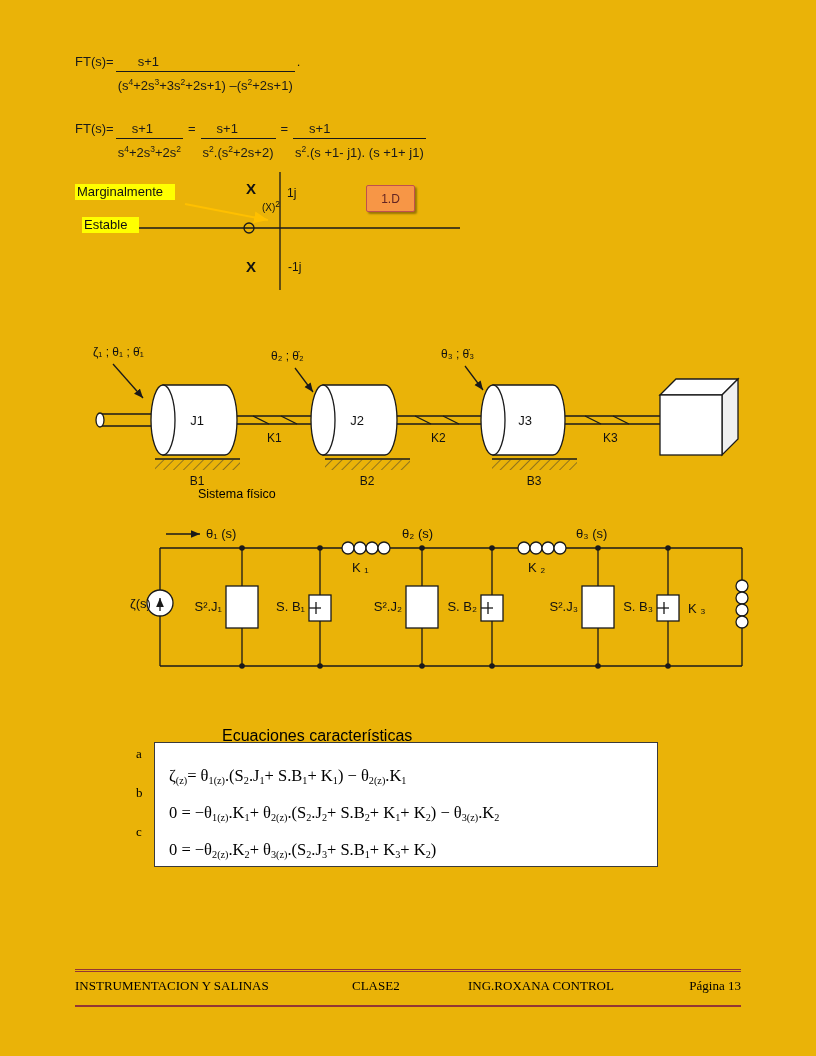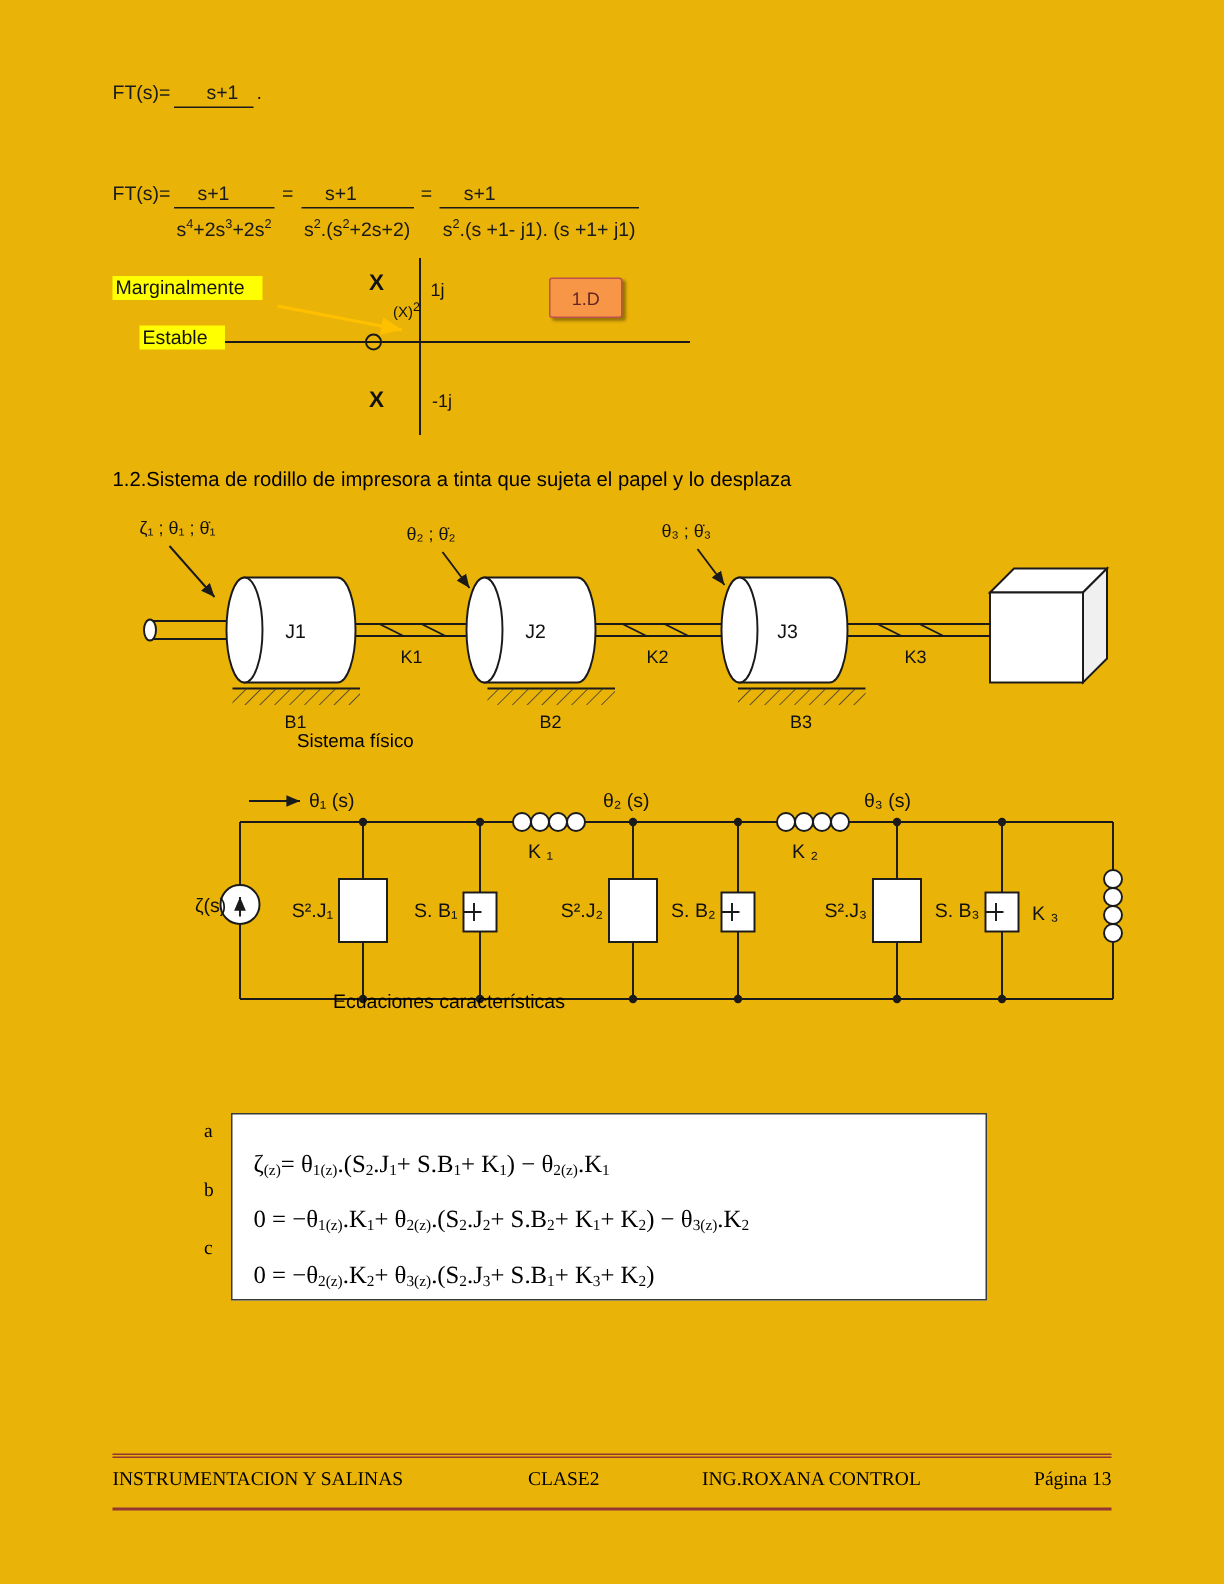"(s4+2s3+3s2+2s+1) –(s2+2s+1)" span.den { html: none -> <span>(s<sup>4</sup>+2s<sup>3</sup>+3s<sup>2</sup>+2s+1) –(s<sup>2</sup>+2s+1)</span> }
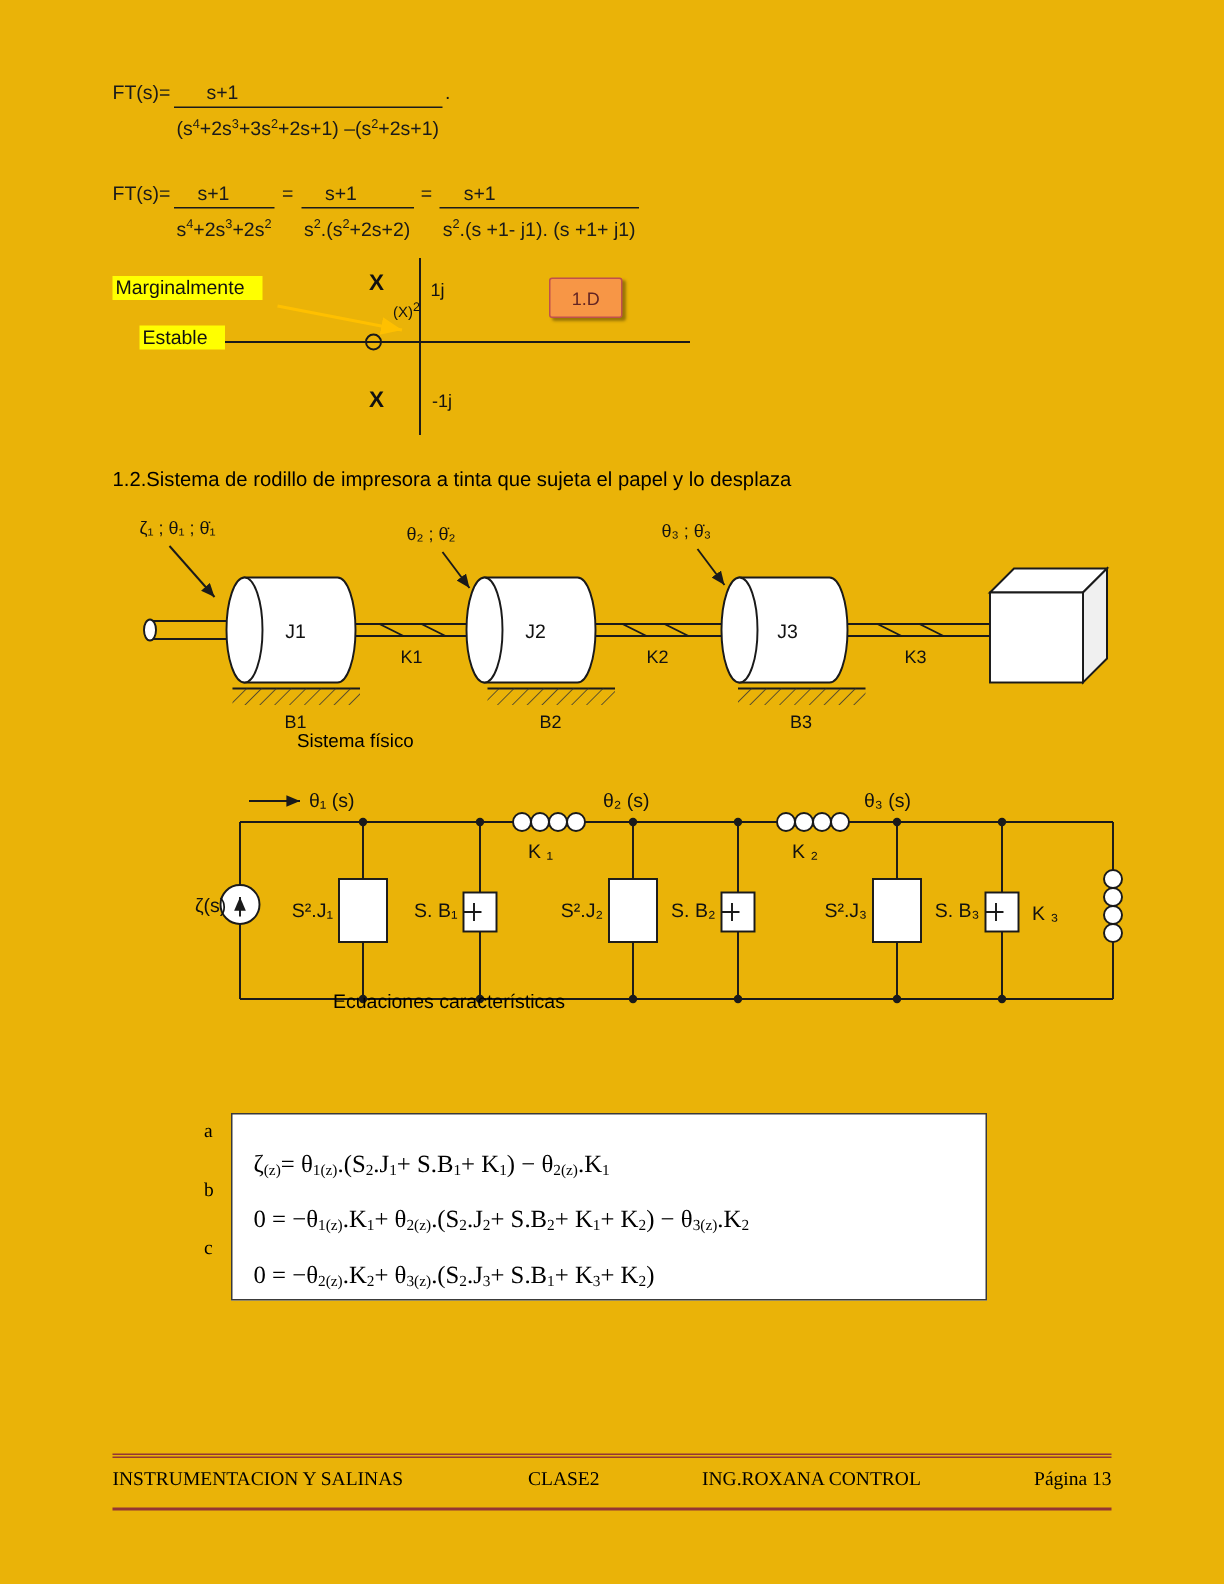"Estable" span.abs { left: 23px -> 12px }
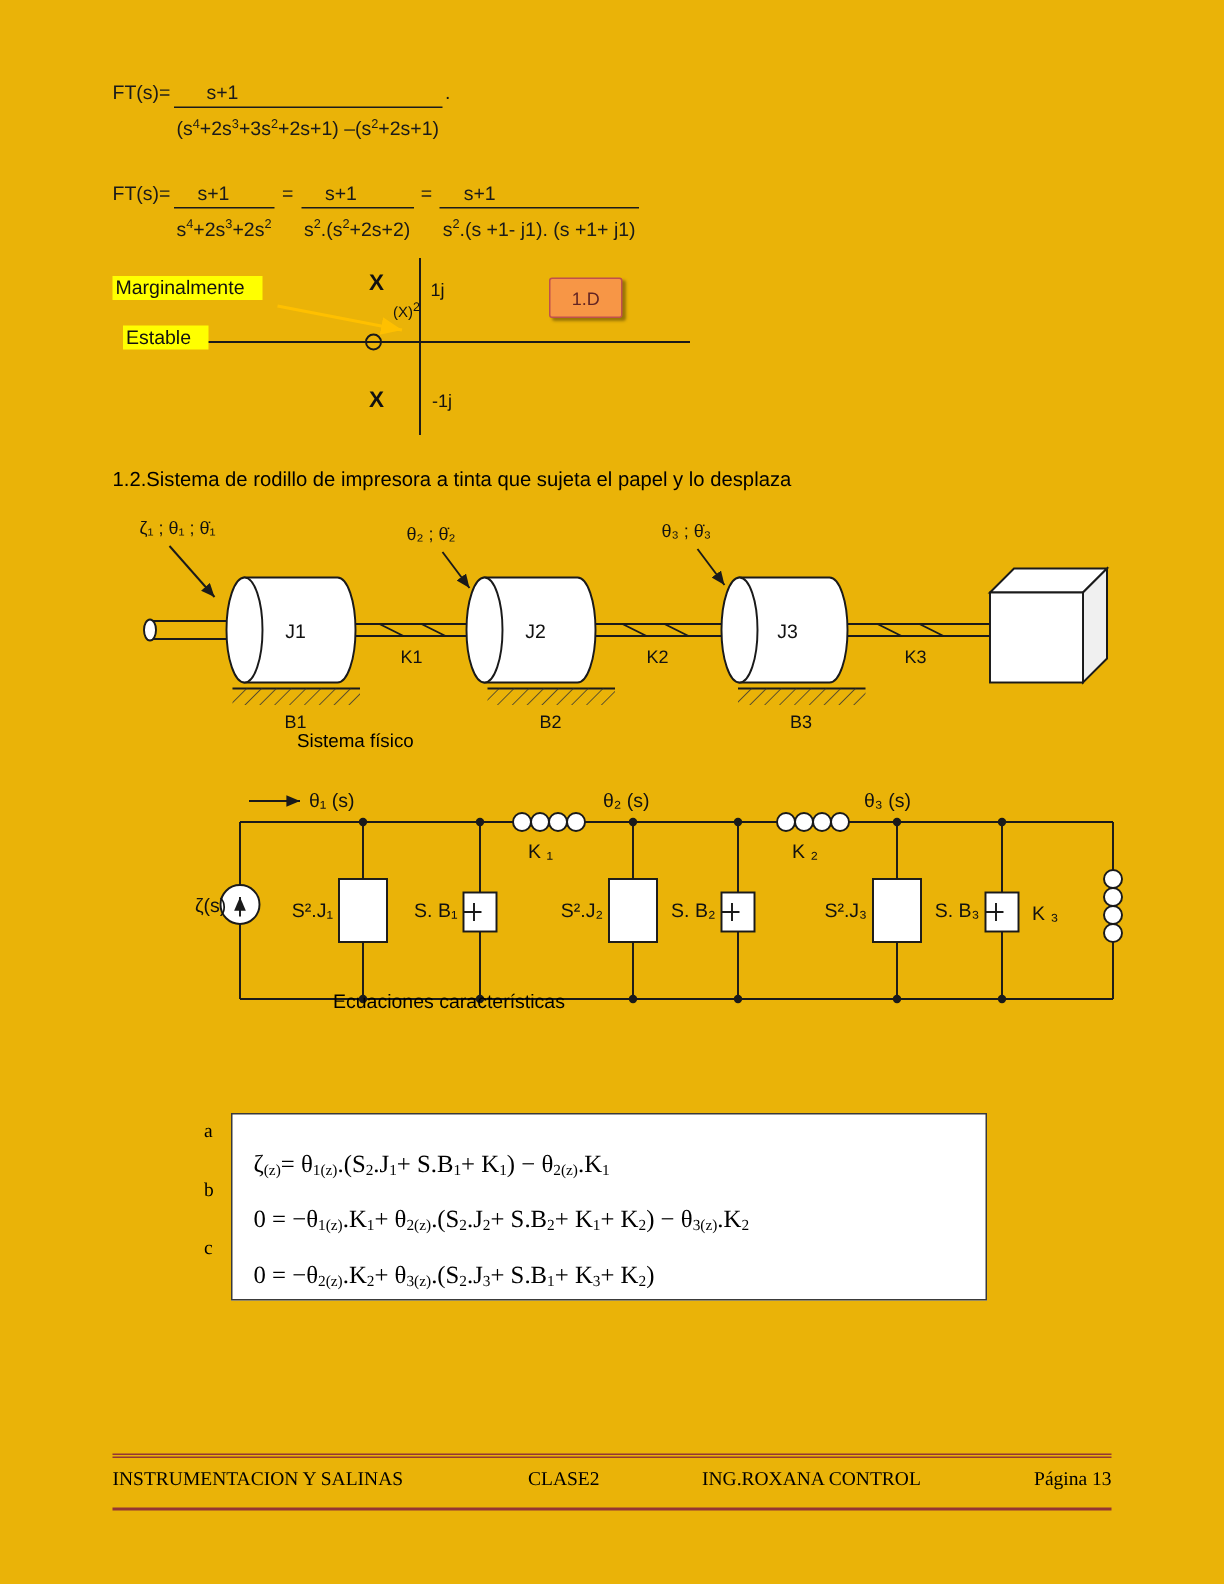"1.2.Sistema de rodillo de impresora" div.abs { html: <div>1.2.Sistema de rodillo de impresora a tinta que sujeta el papel y lo desplaza</div> -> none }
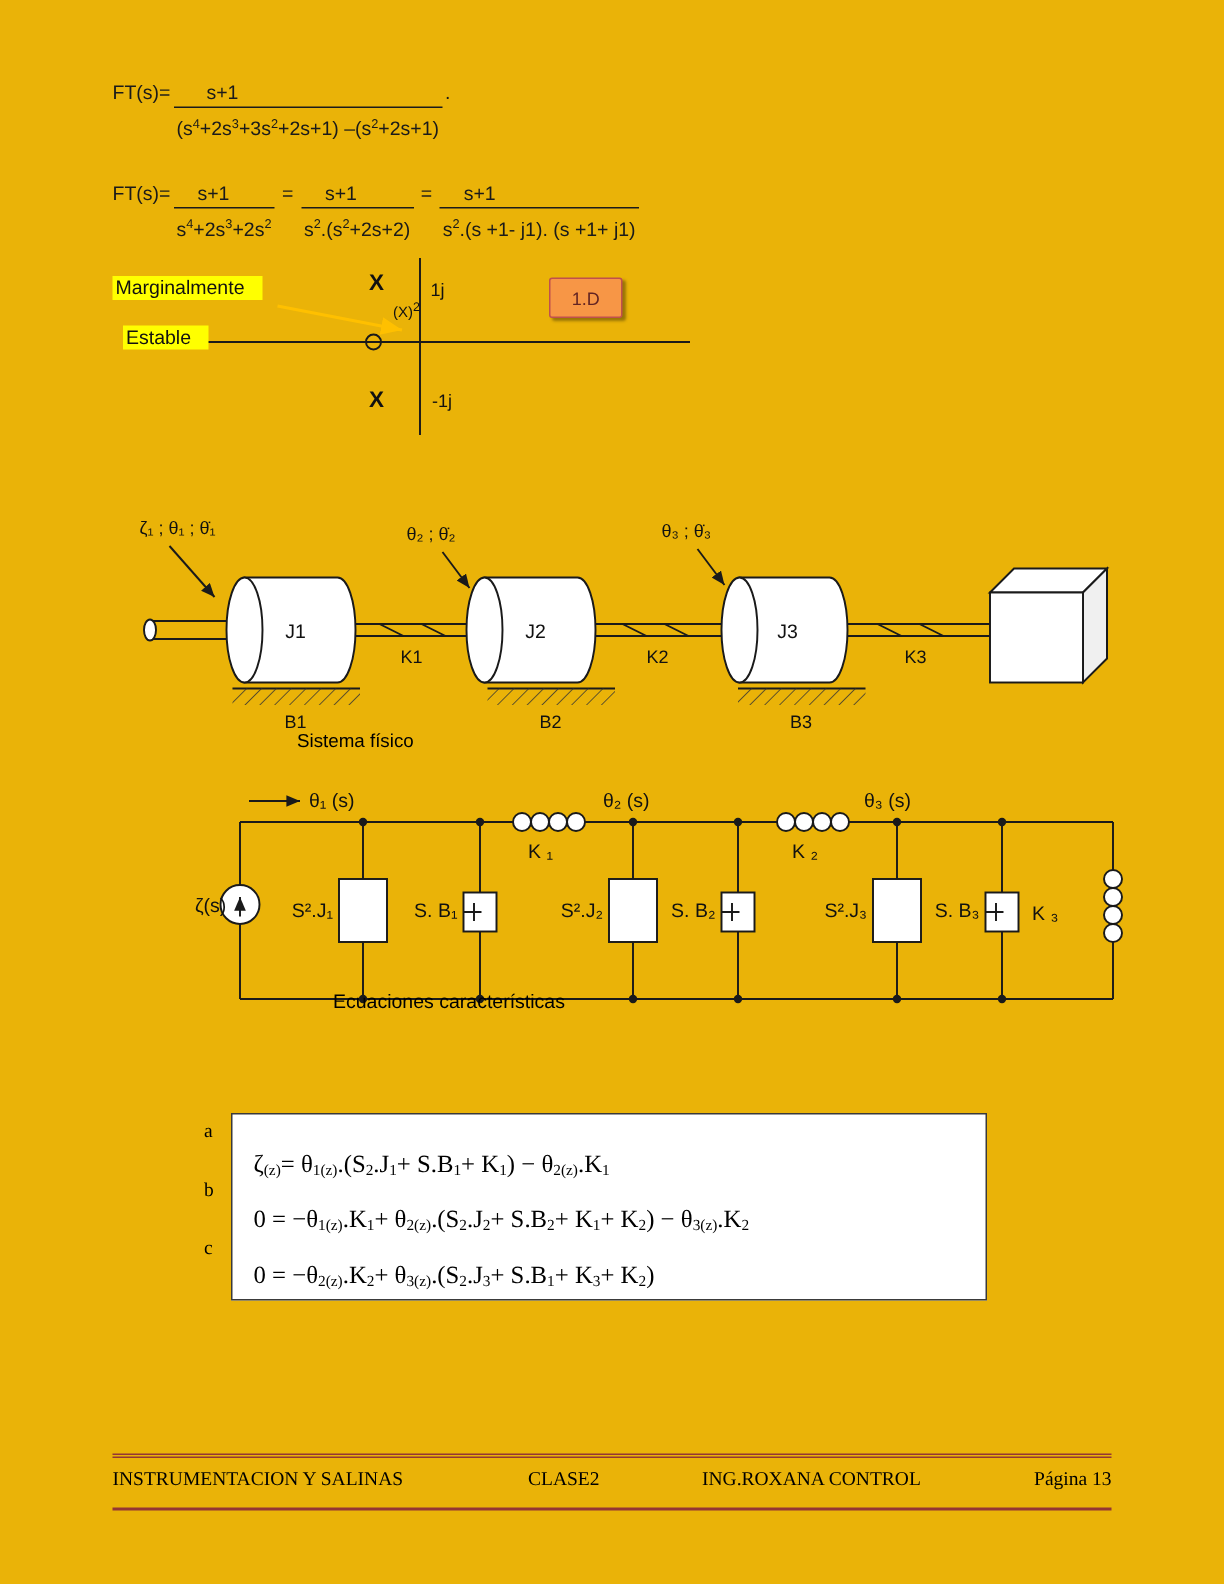"Ecuaciones características" div.abs { font-size: 13px -> 16px; top: 660px -> 727px }
